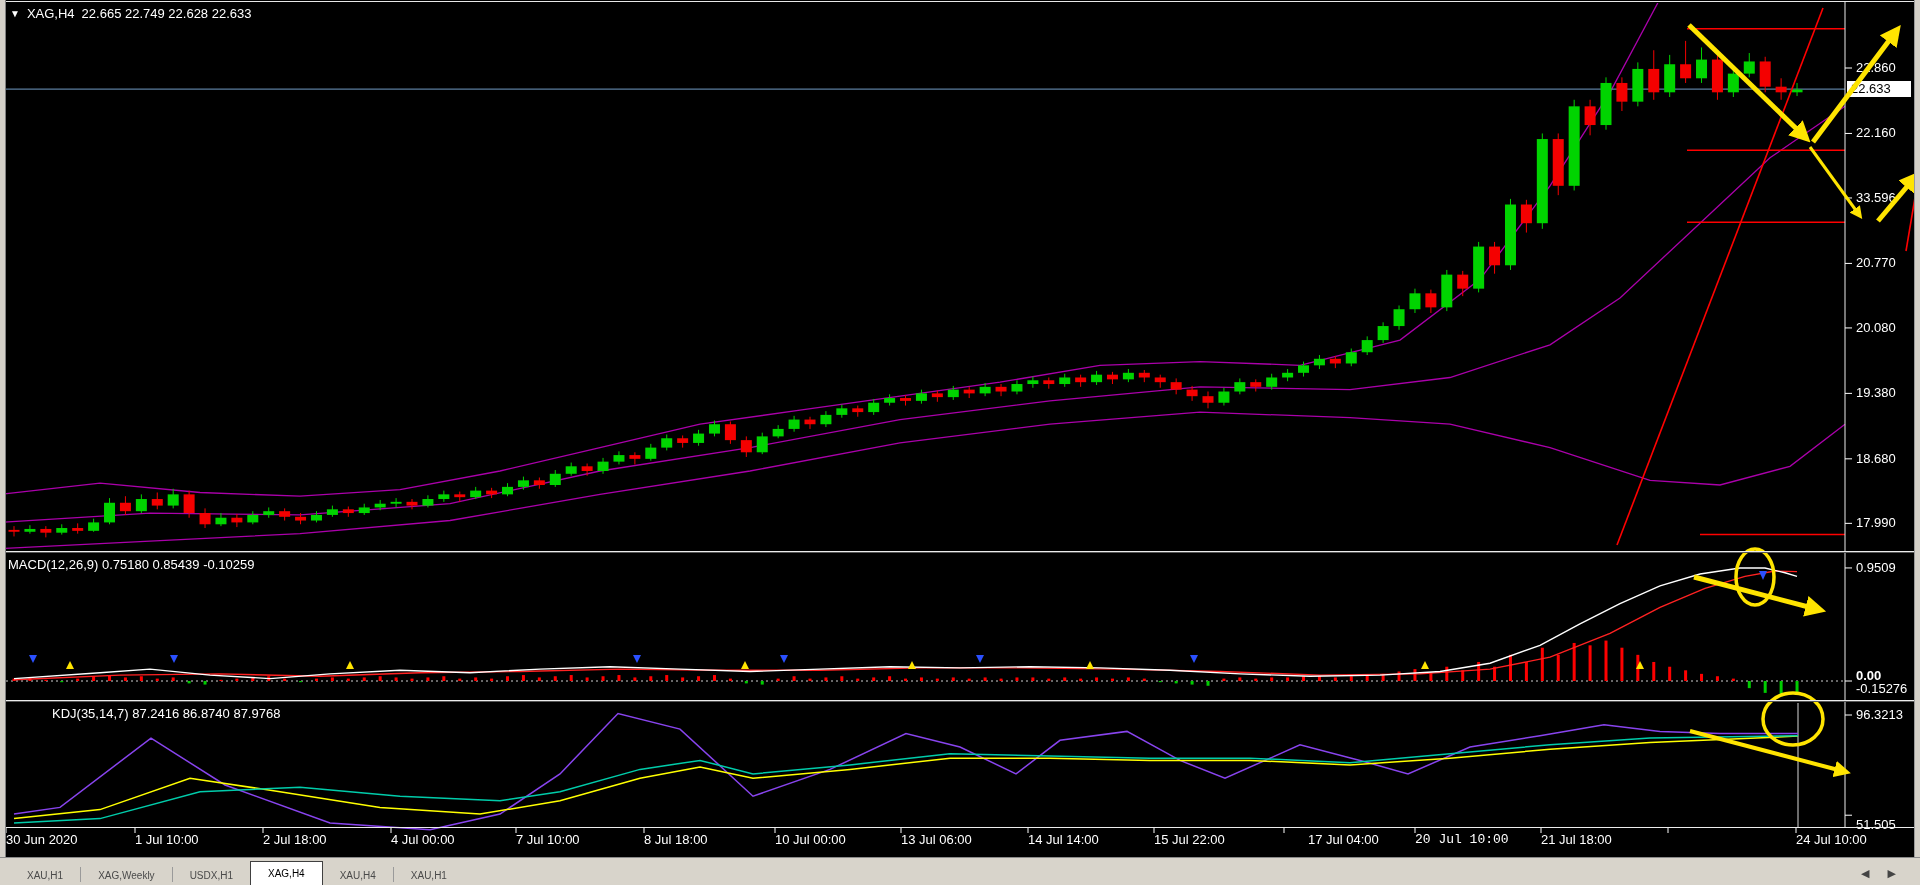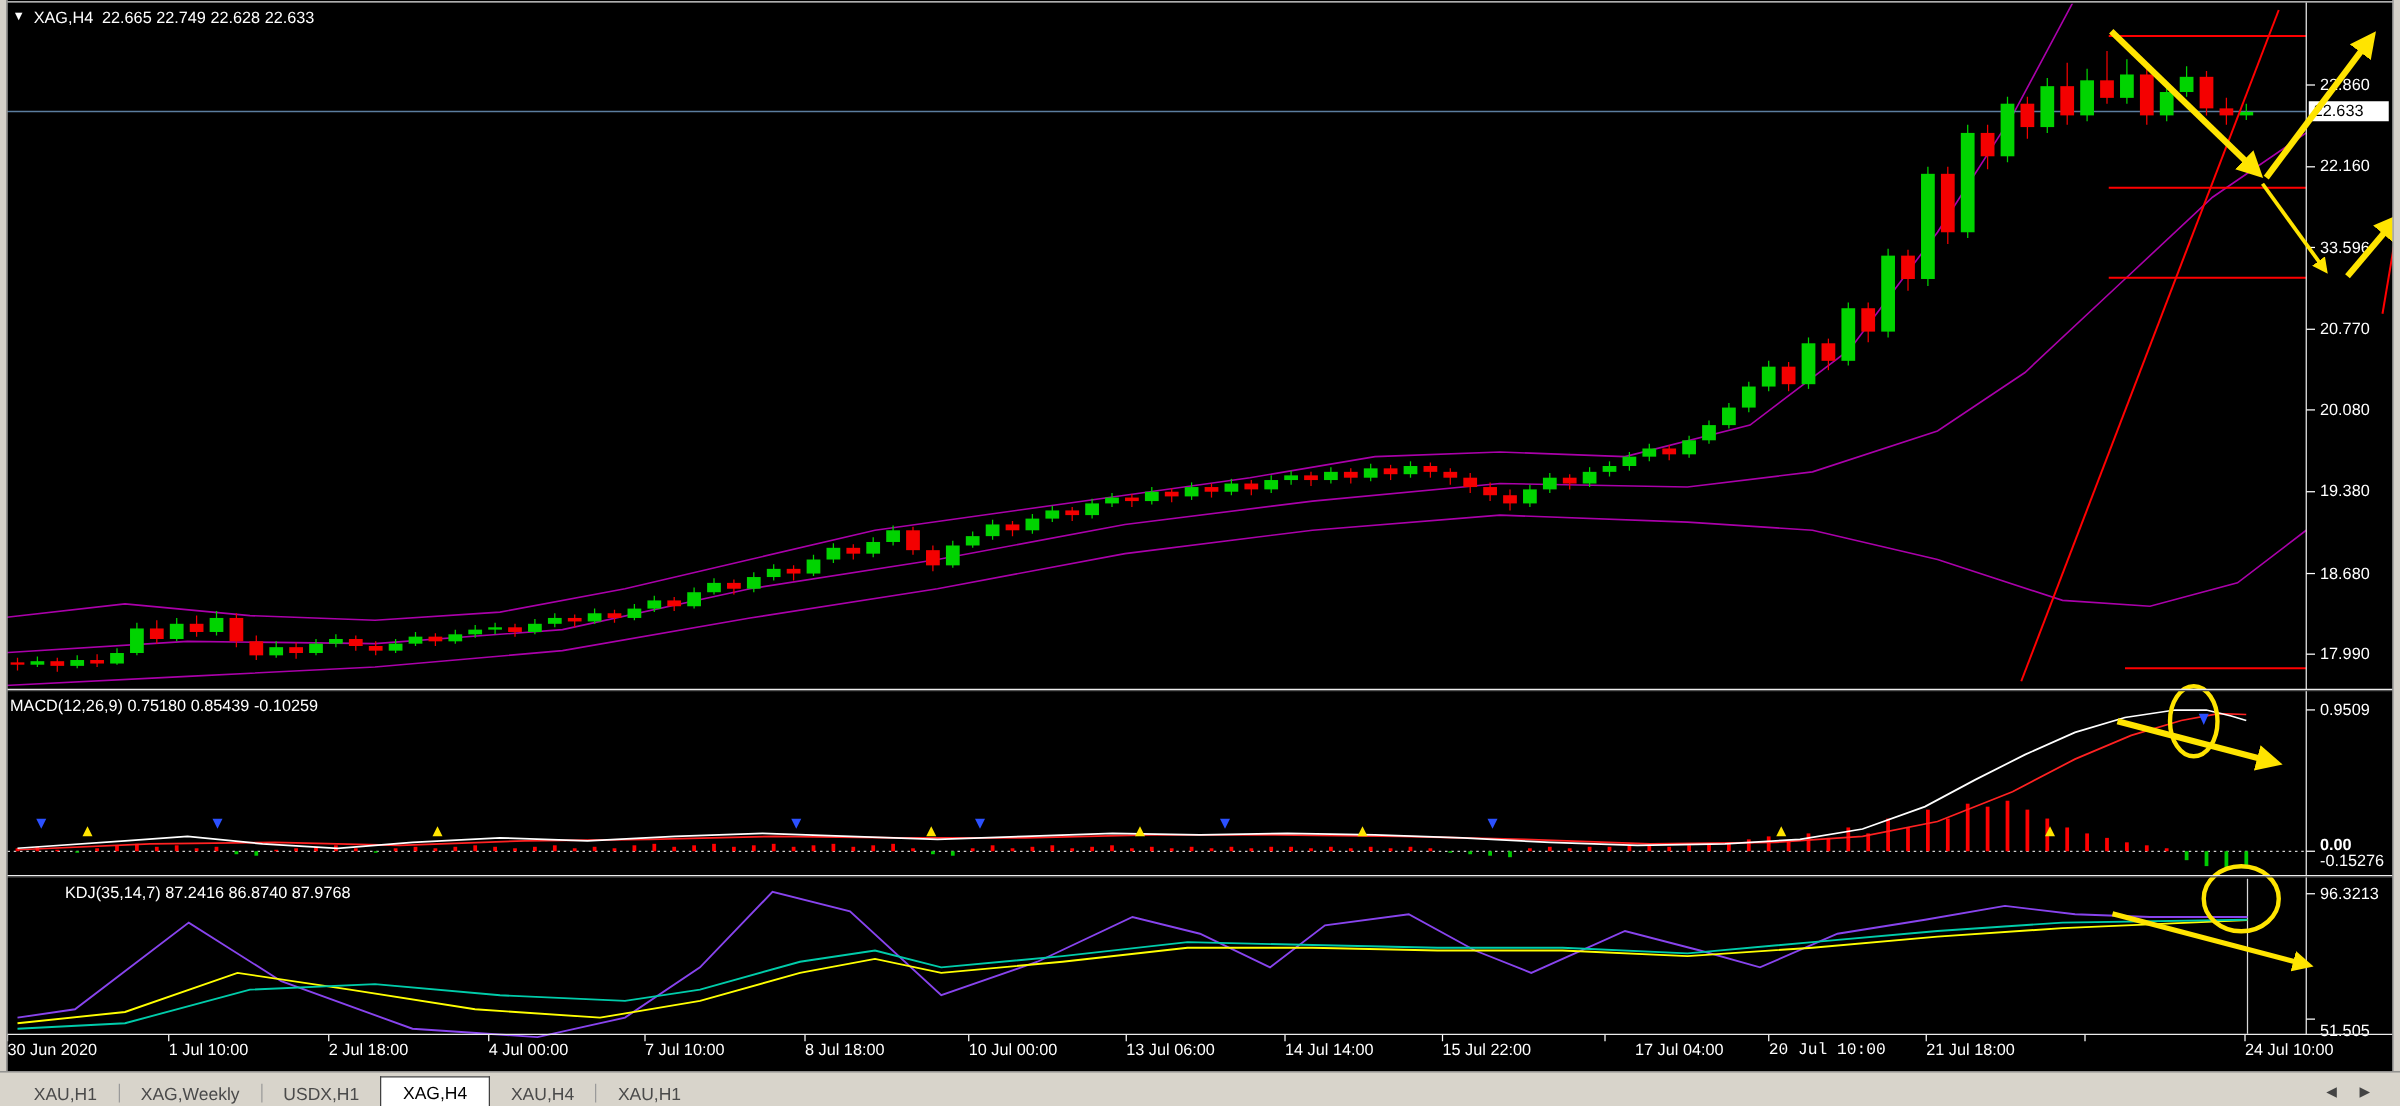"XAU,H1" .tab { font-size: 14px -> 10px }
